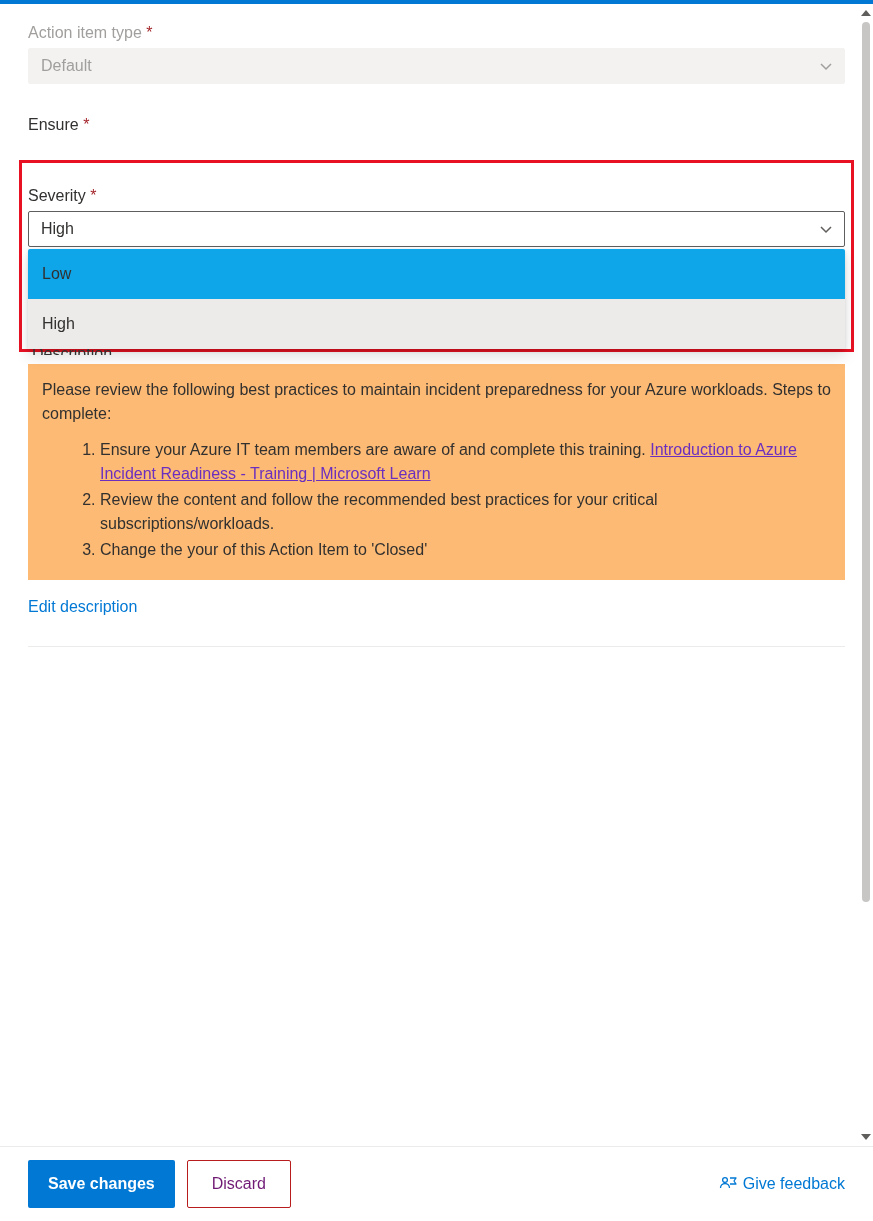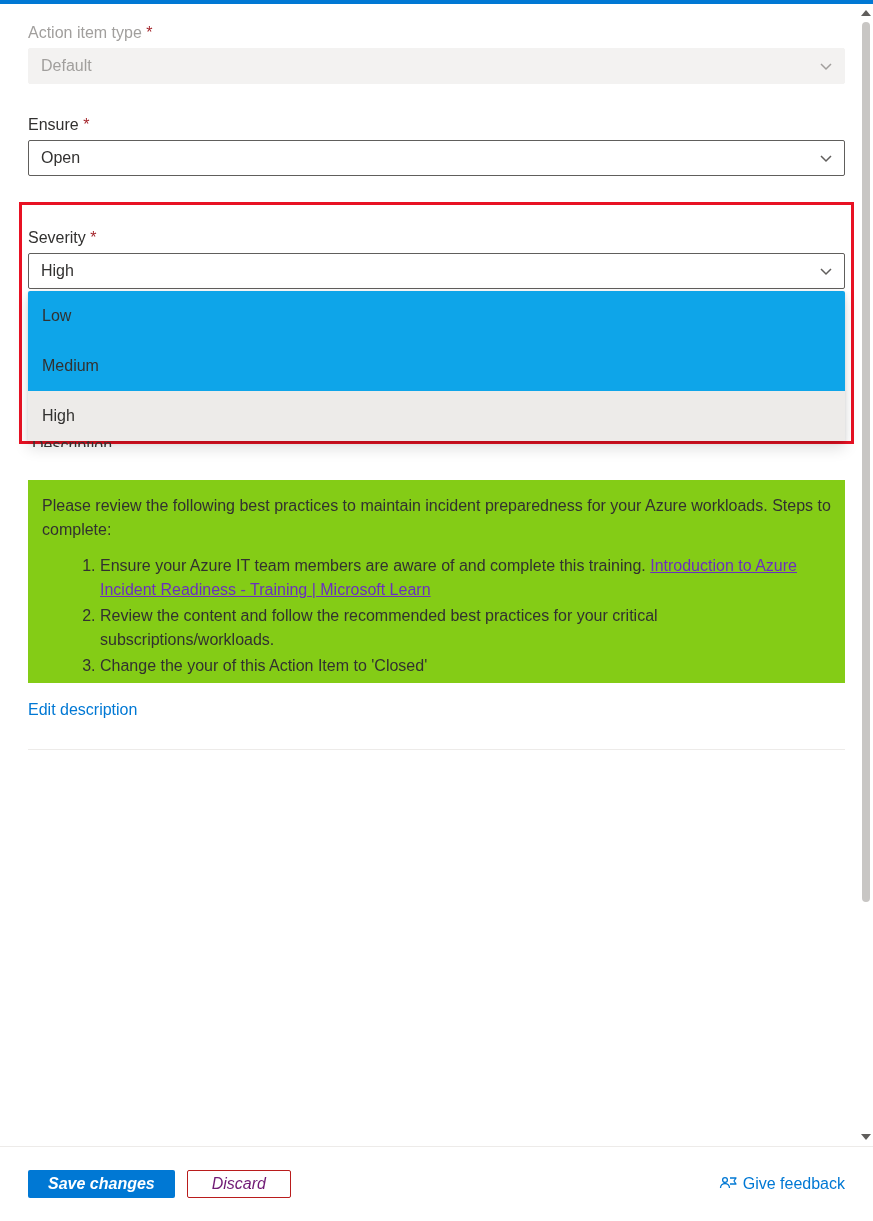"Open" div.select-box { html: <div> <span>Open</span> <span><svg> <path></path> </svg></span> </div> -> none }
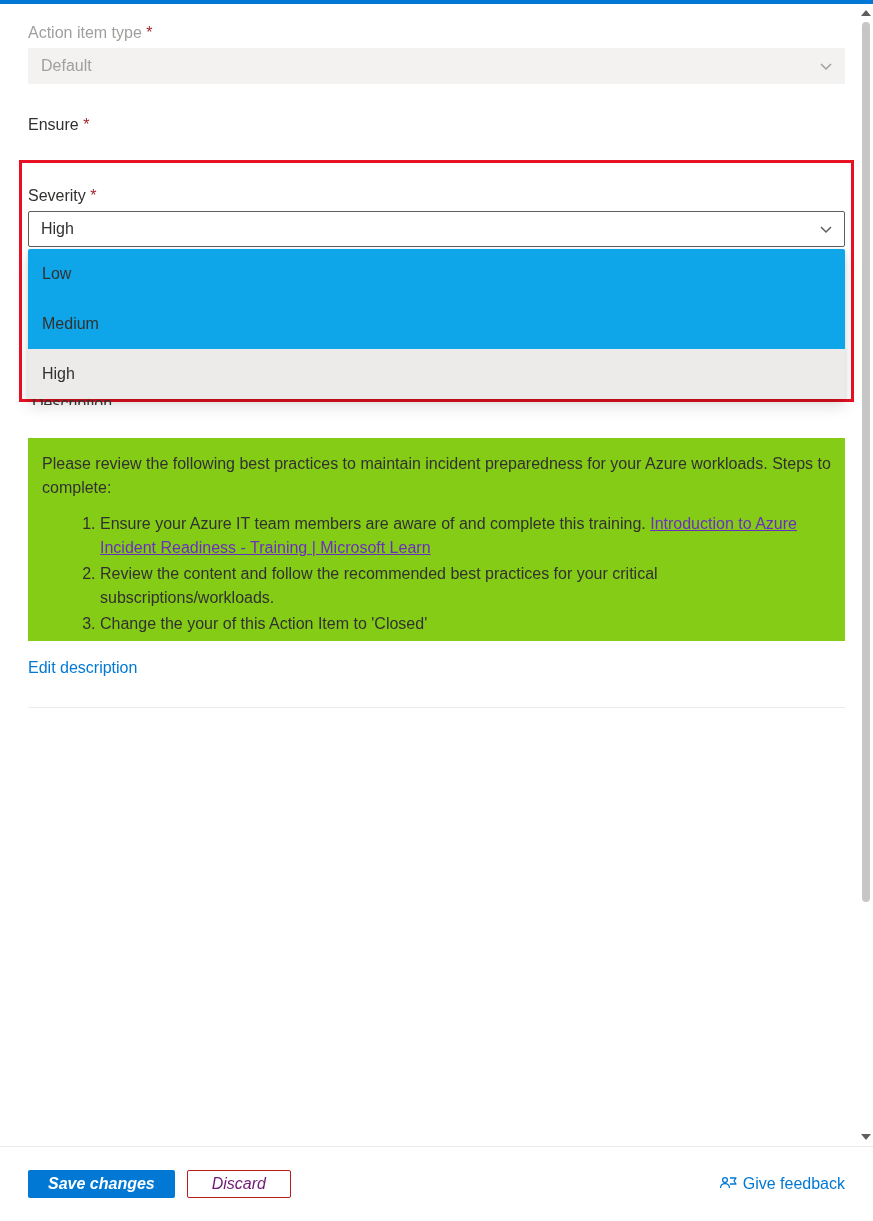"Medium" div.dropdown-item { html: <div>Medium</div> -> none }
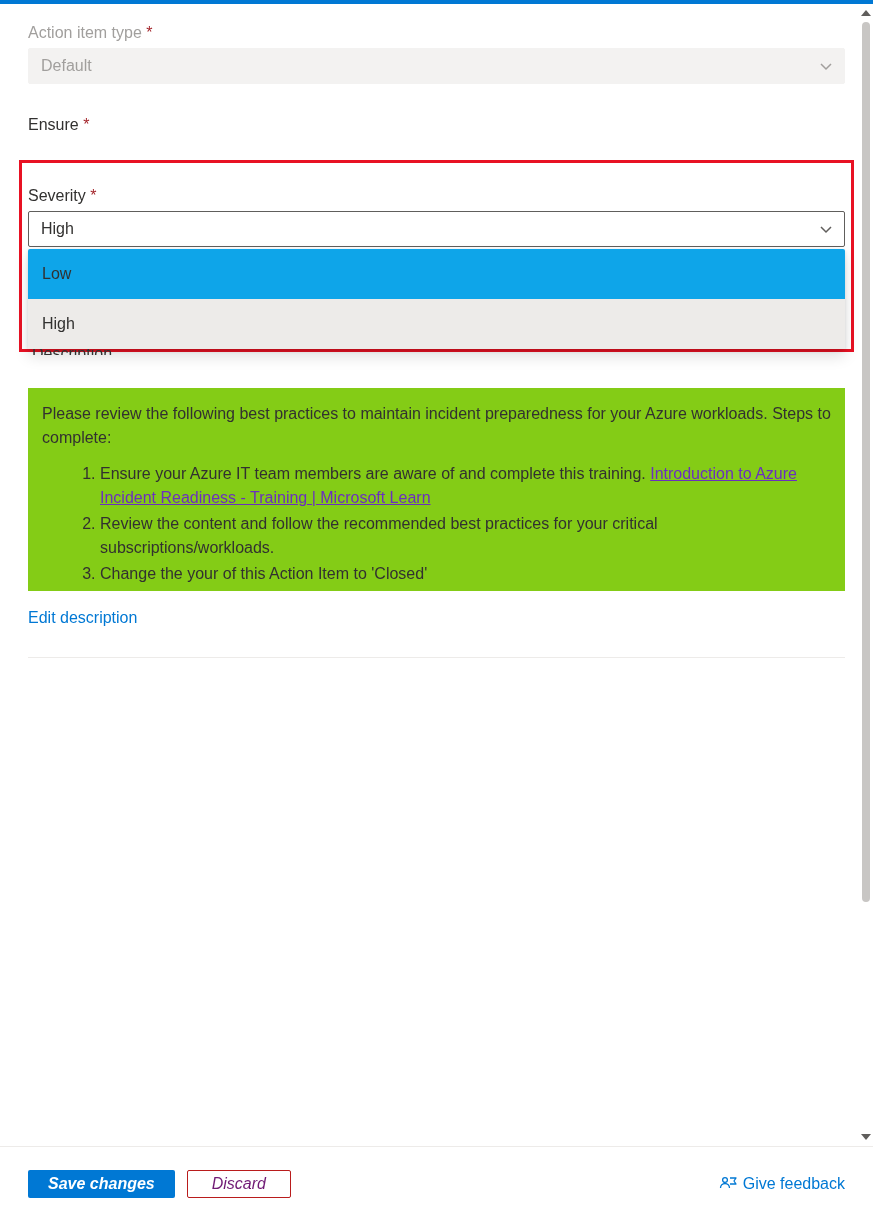"Please review the following best" .desc-box { background: #84cc16 -> #fdba74; margin-top: 36px -> 12px; padding: 14px 14px 1px 14px -> 14px 14px 14px 14px }
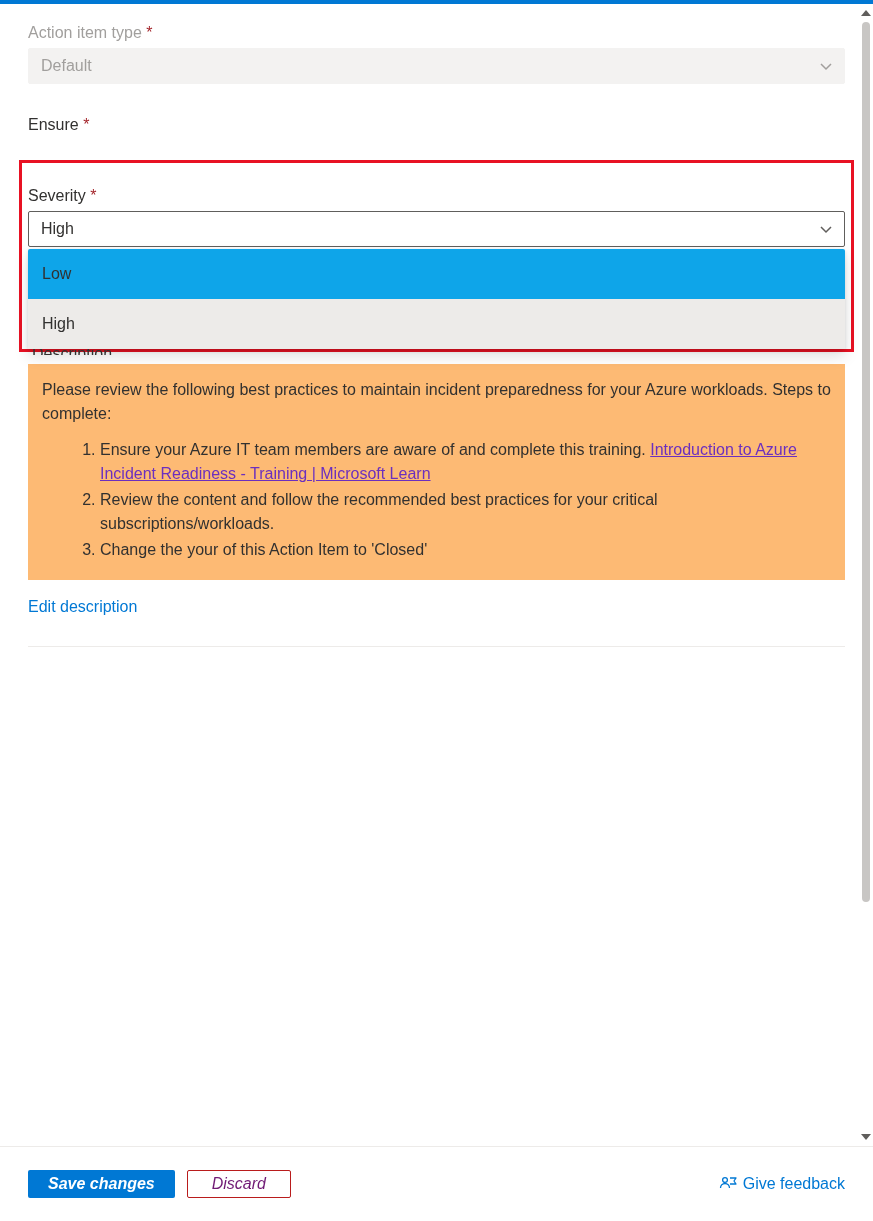"Save changes" .btn { font-style: italic -> none; height: 28px -> 48px }
